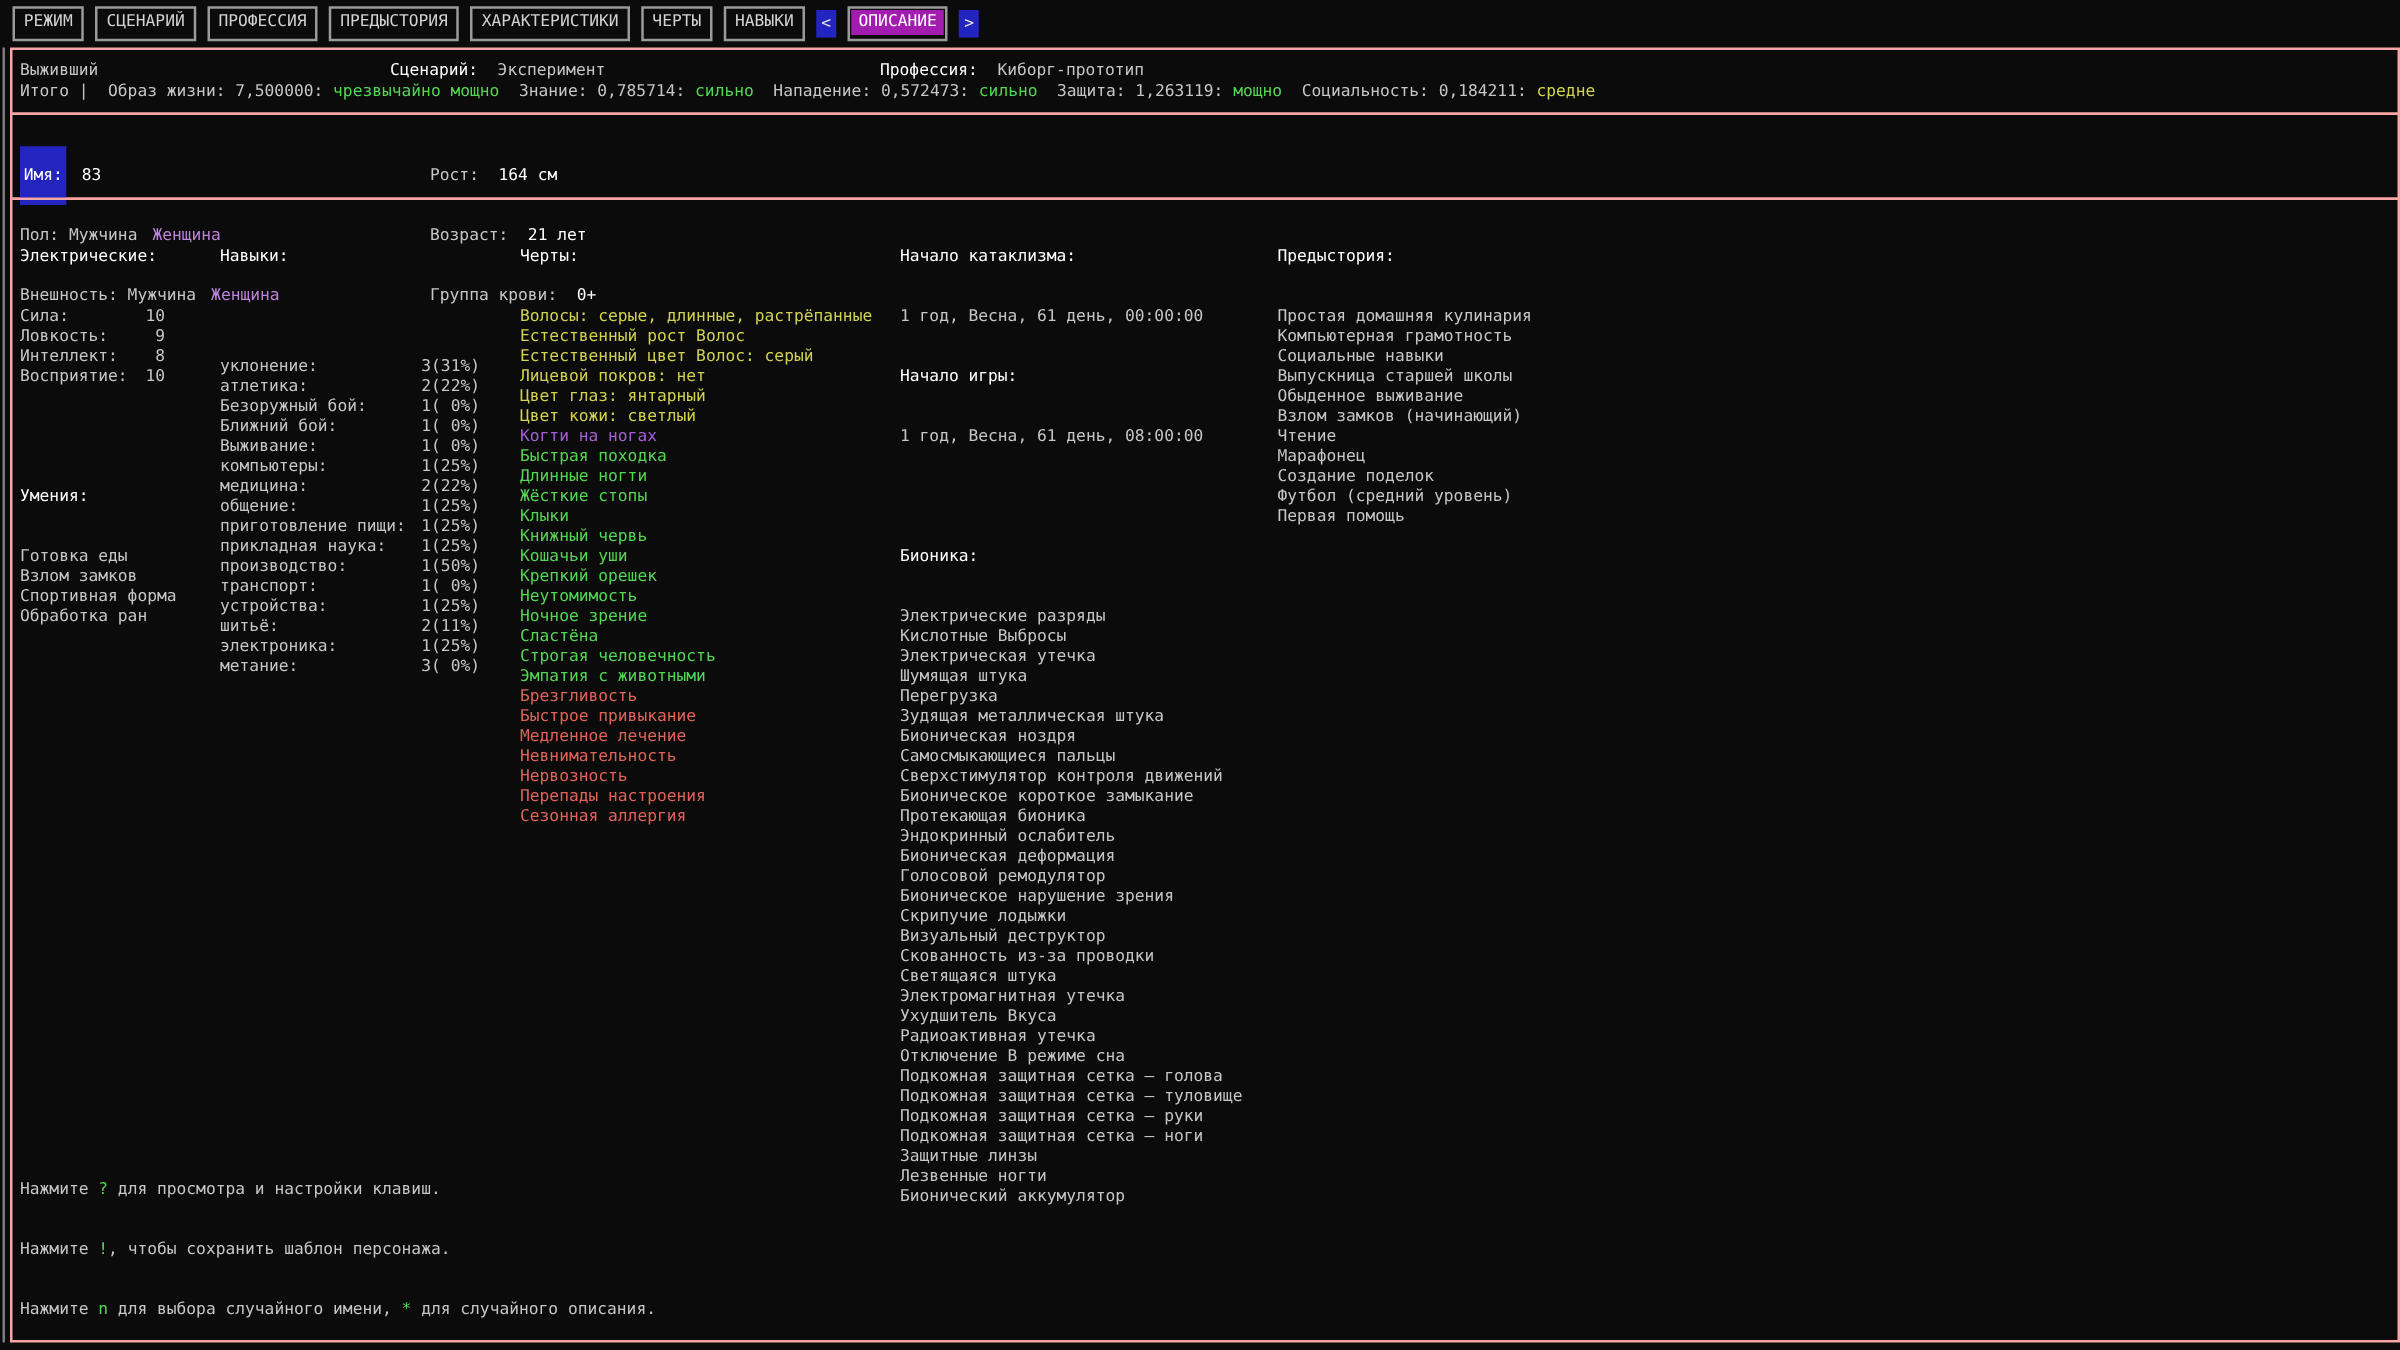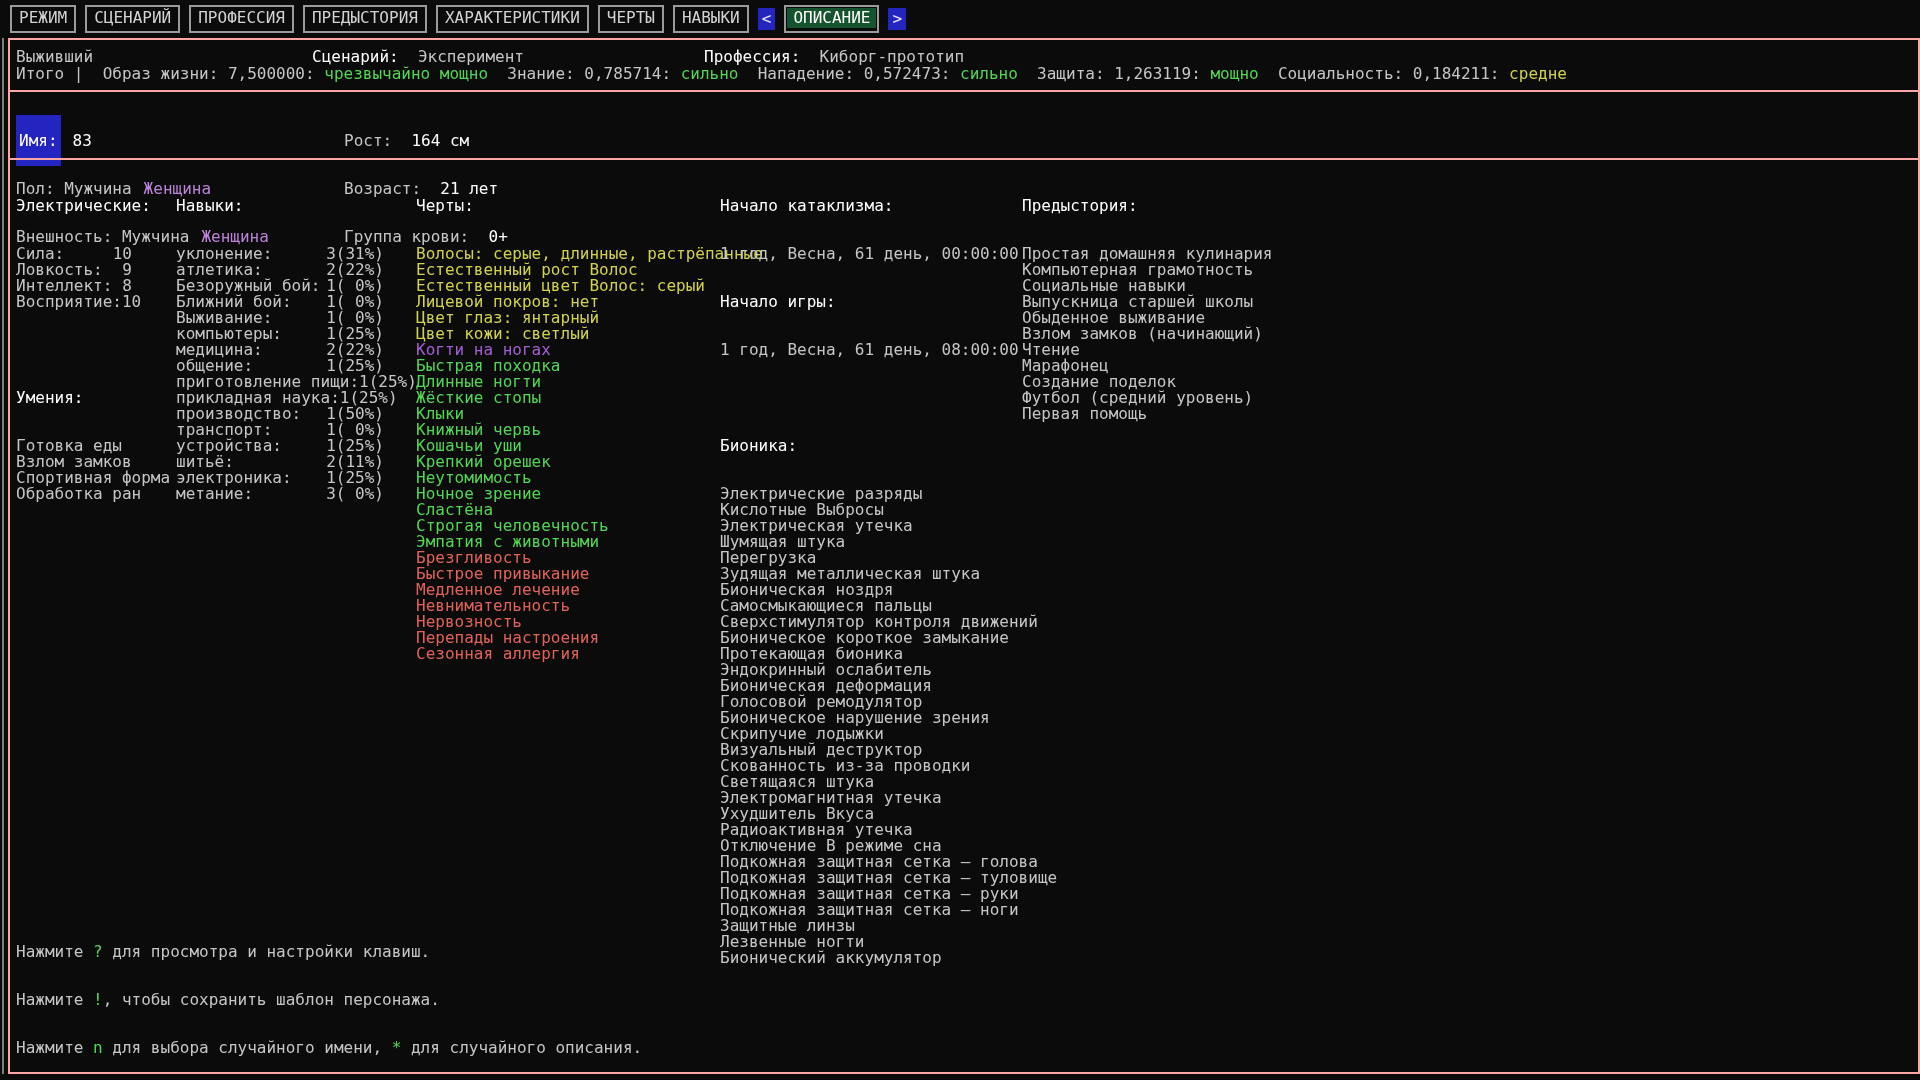"РЕЖИМ" .screen { font-size: 16px -> 13px }
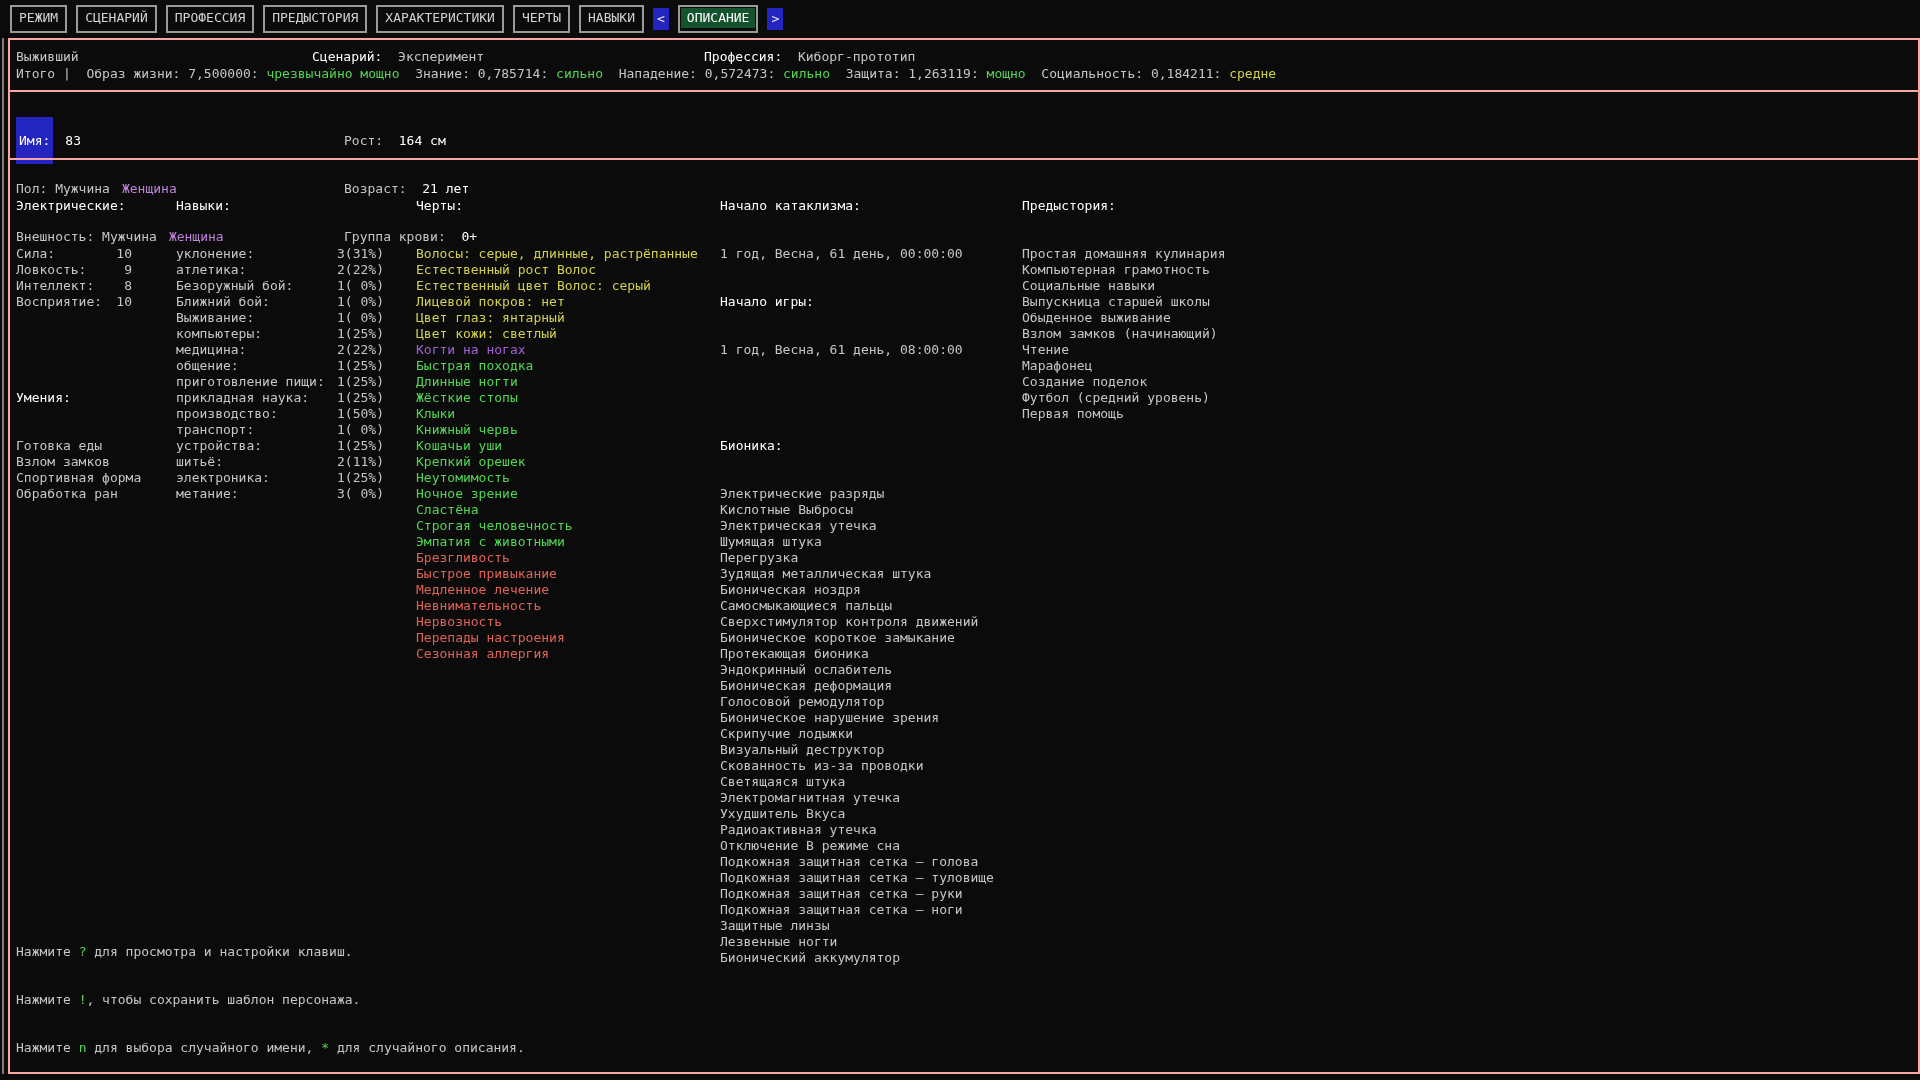"ОПИСАНИЕ" .tab.active .tabtxt { background: #14532d -> #a21caf }
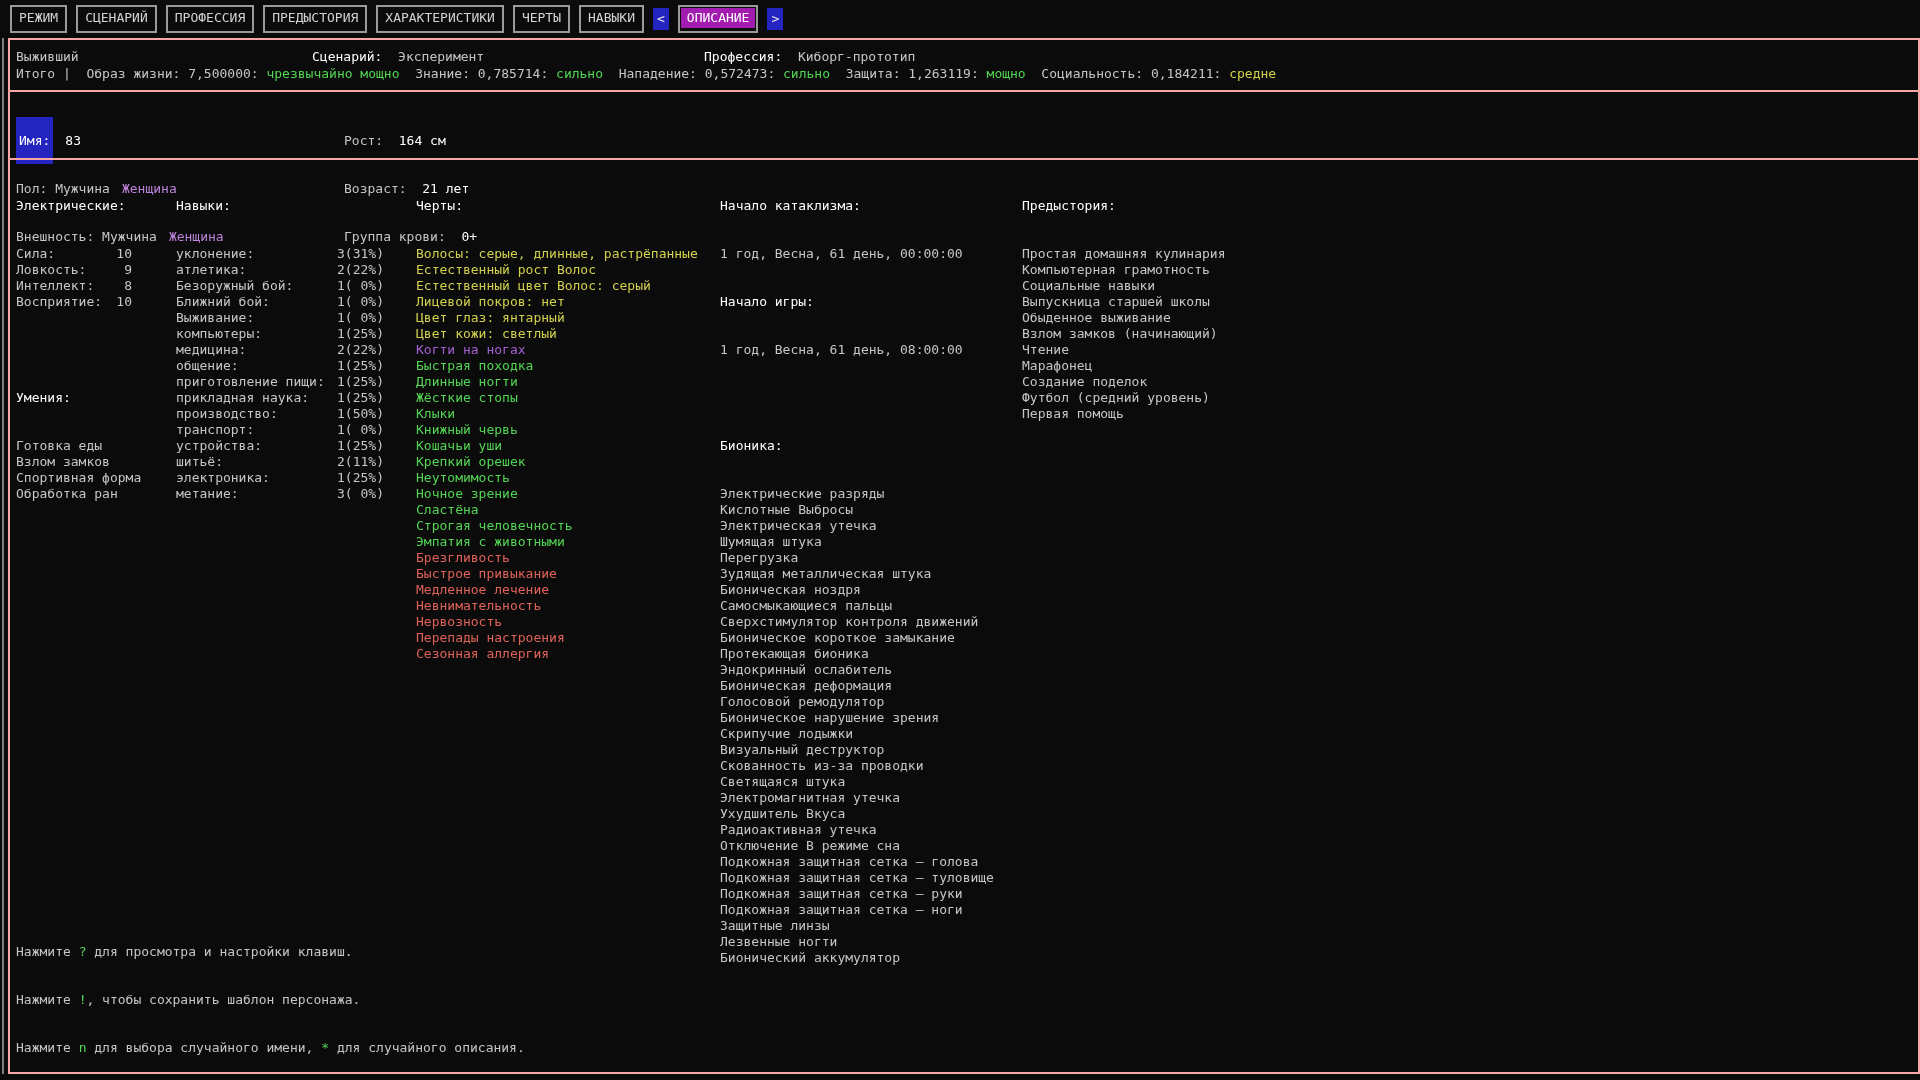"уклонение:" .kv-skills { margin-top: none -> 40px }
